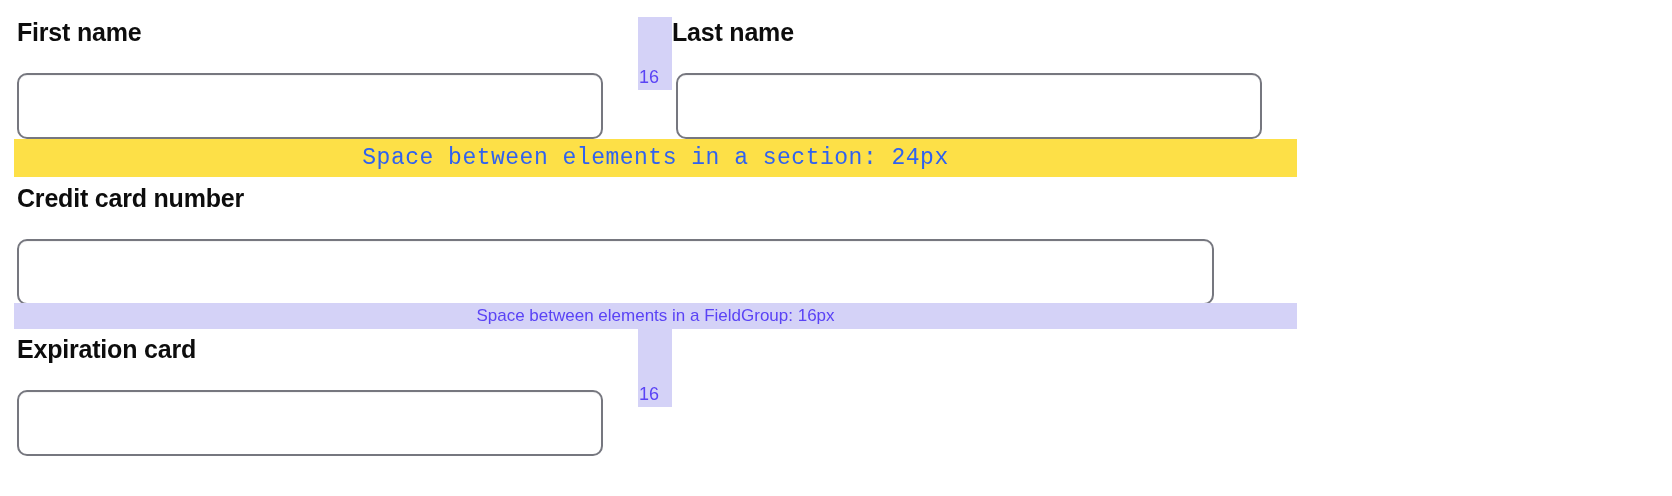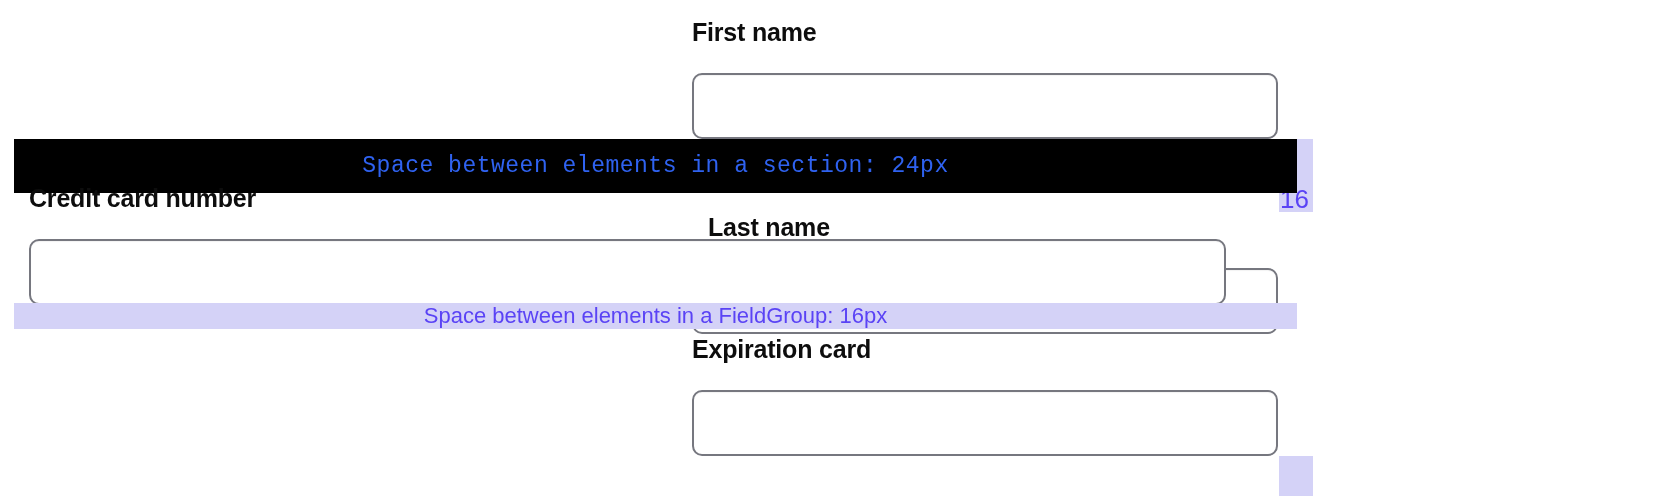"First name" .field-row { align-items: flex-end -> flex-start; flex-direction: column -> row; left: 16px -> 0 }
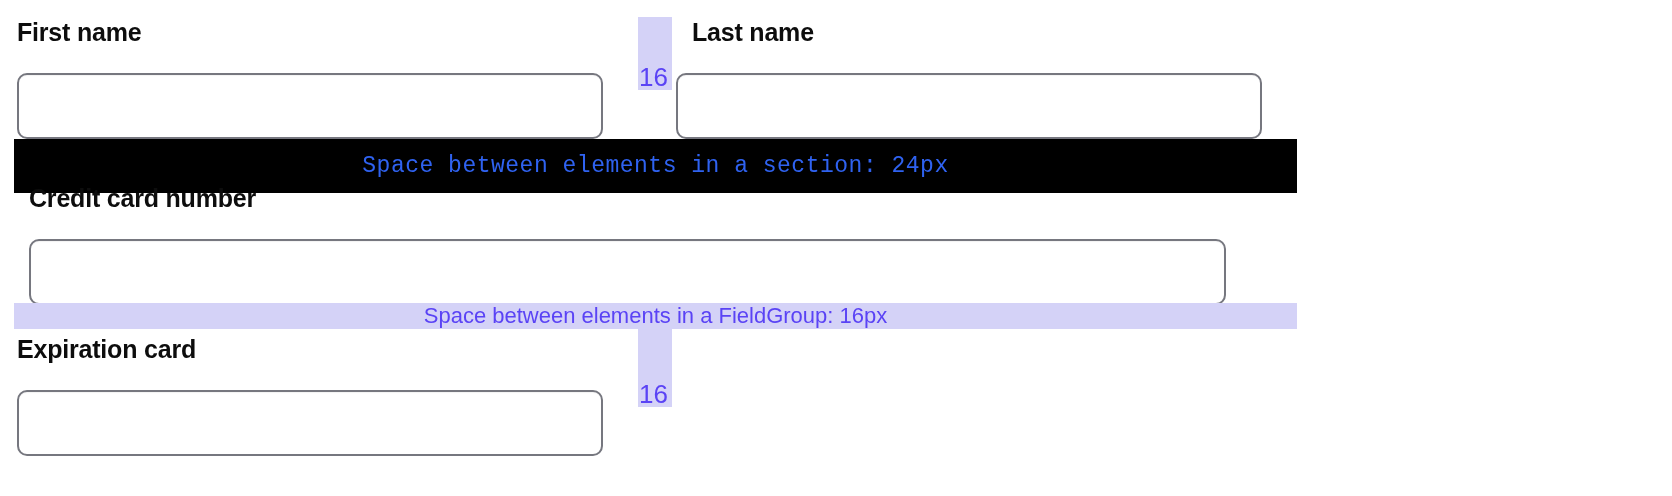"Last name" .col-right .label { padding-left: 20px -> 0 }
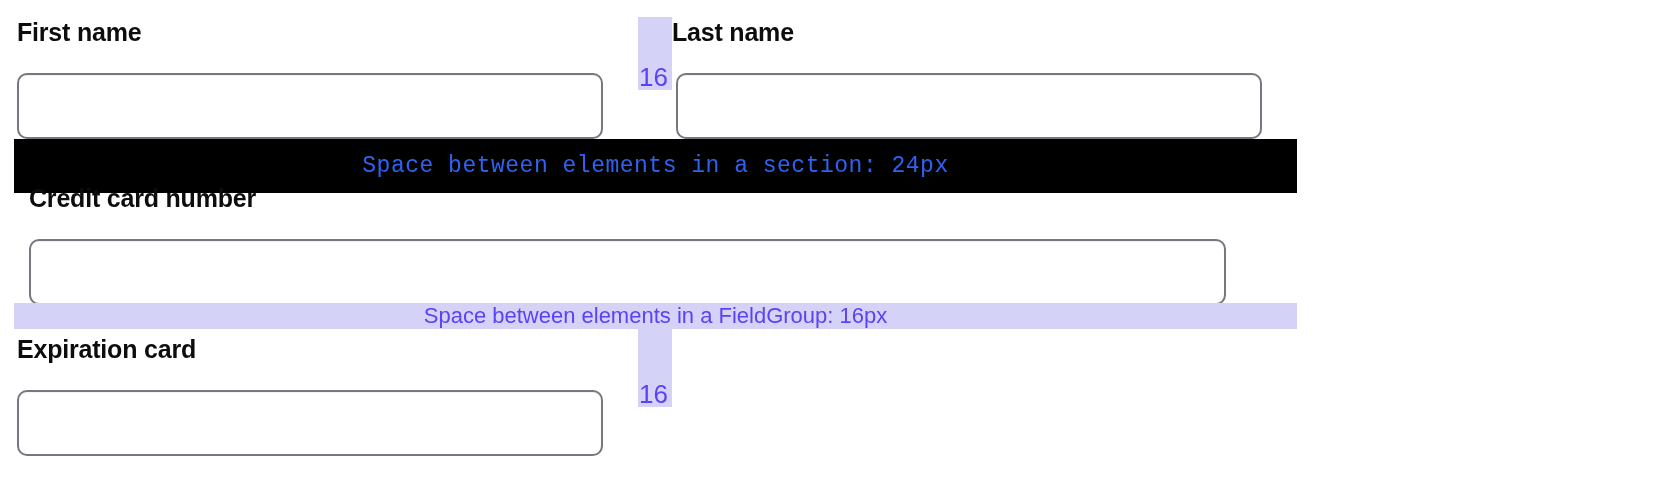"16" .gap-value { font-size: 26px -> 18px }
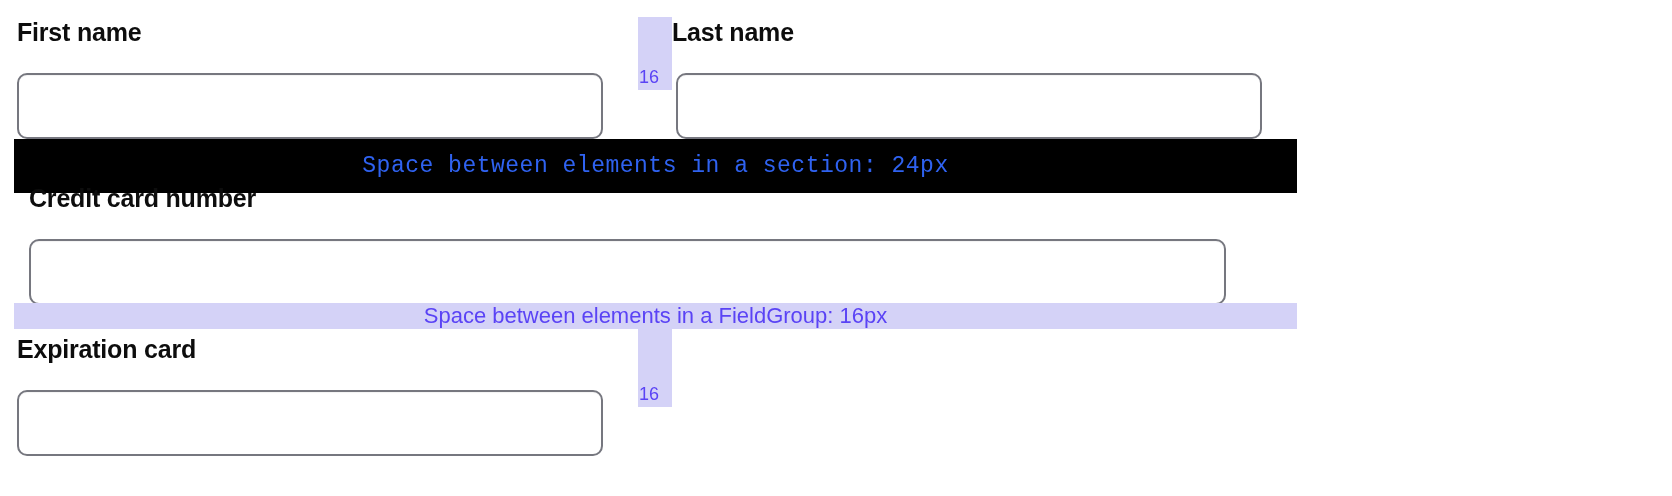"Space between elements in a section:" .band-section { background: #000000 -> #fde047; height: 54px -> 38px }
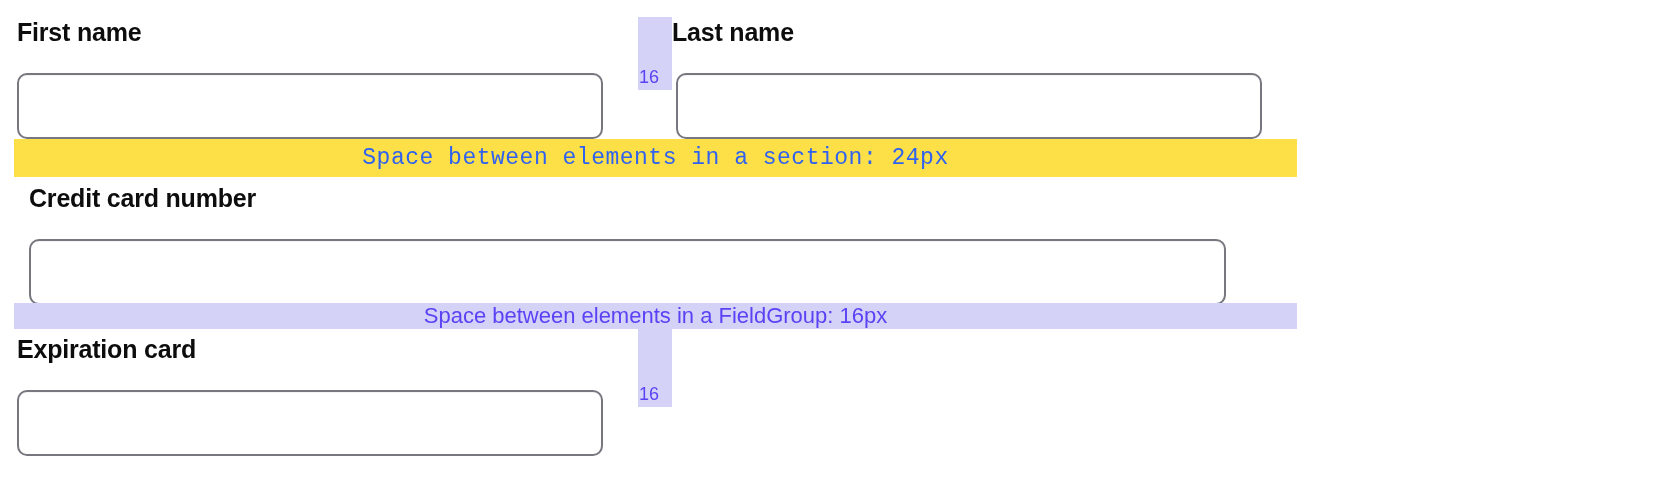"Credit card number" .field-full { padding-left: 12px -> none }
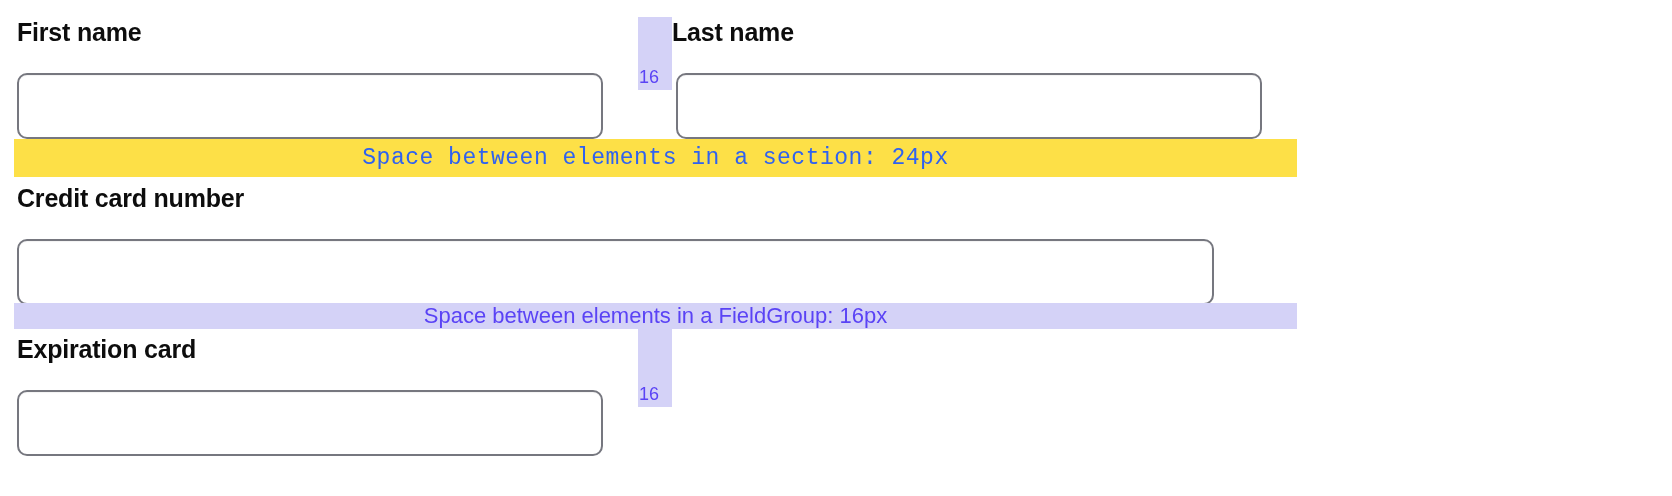"Space between elements in a FieldGroup:" .band-fieldgroup .band-text { font-size: 22px -> 17px }
